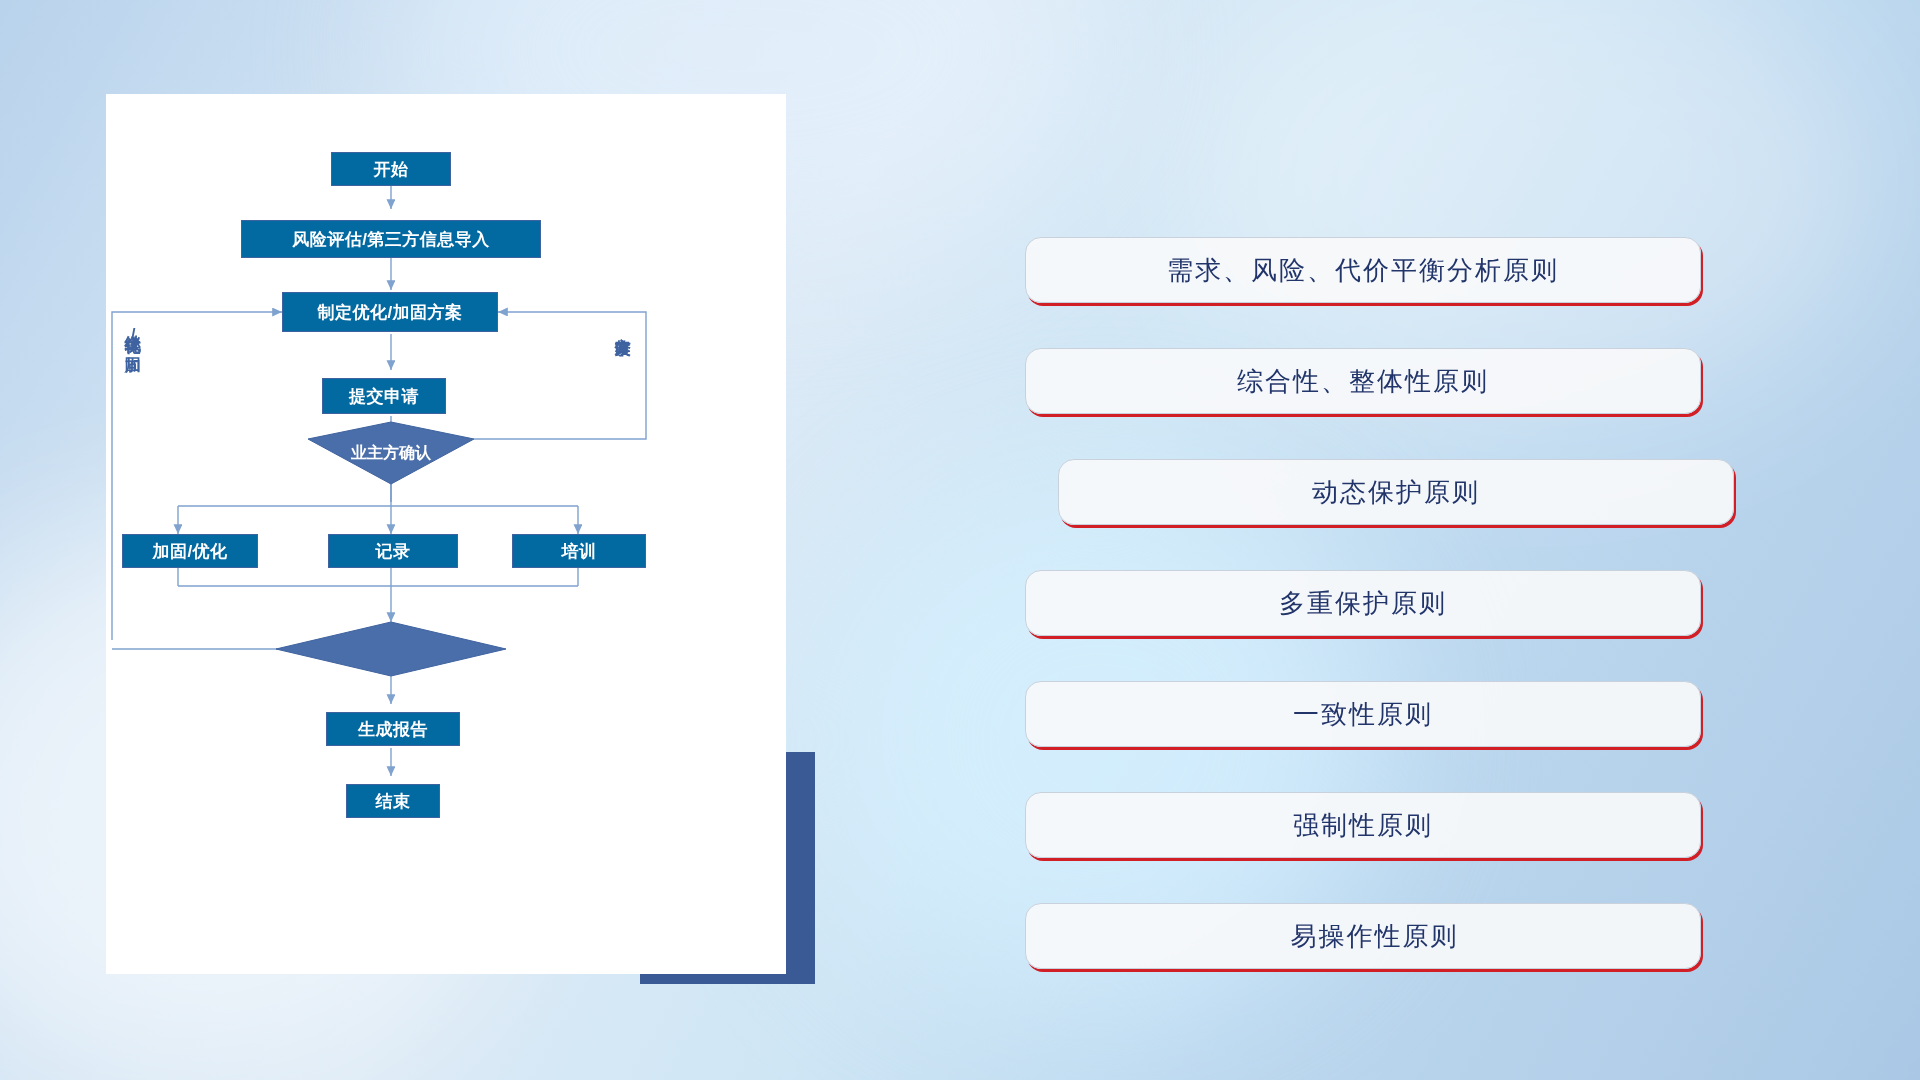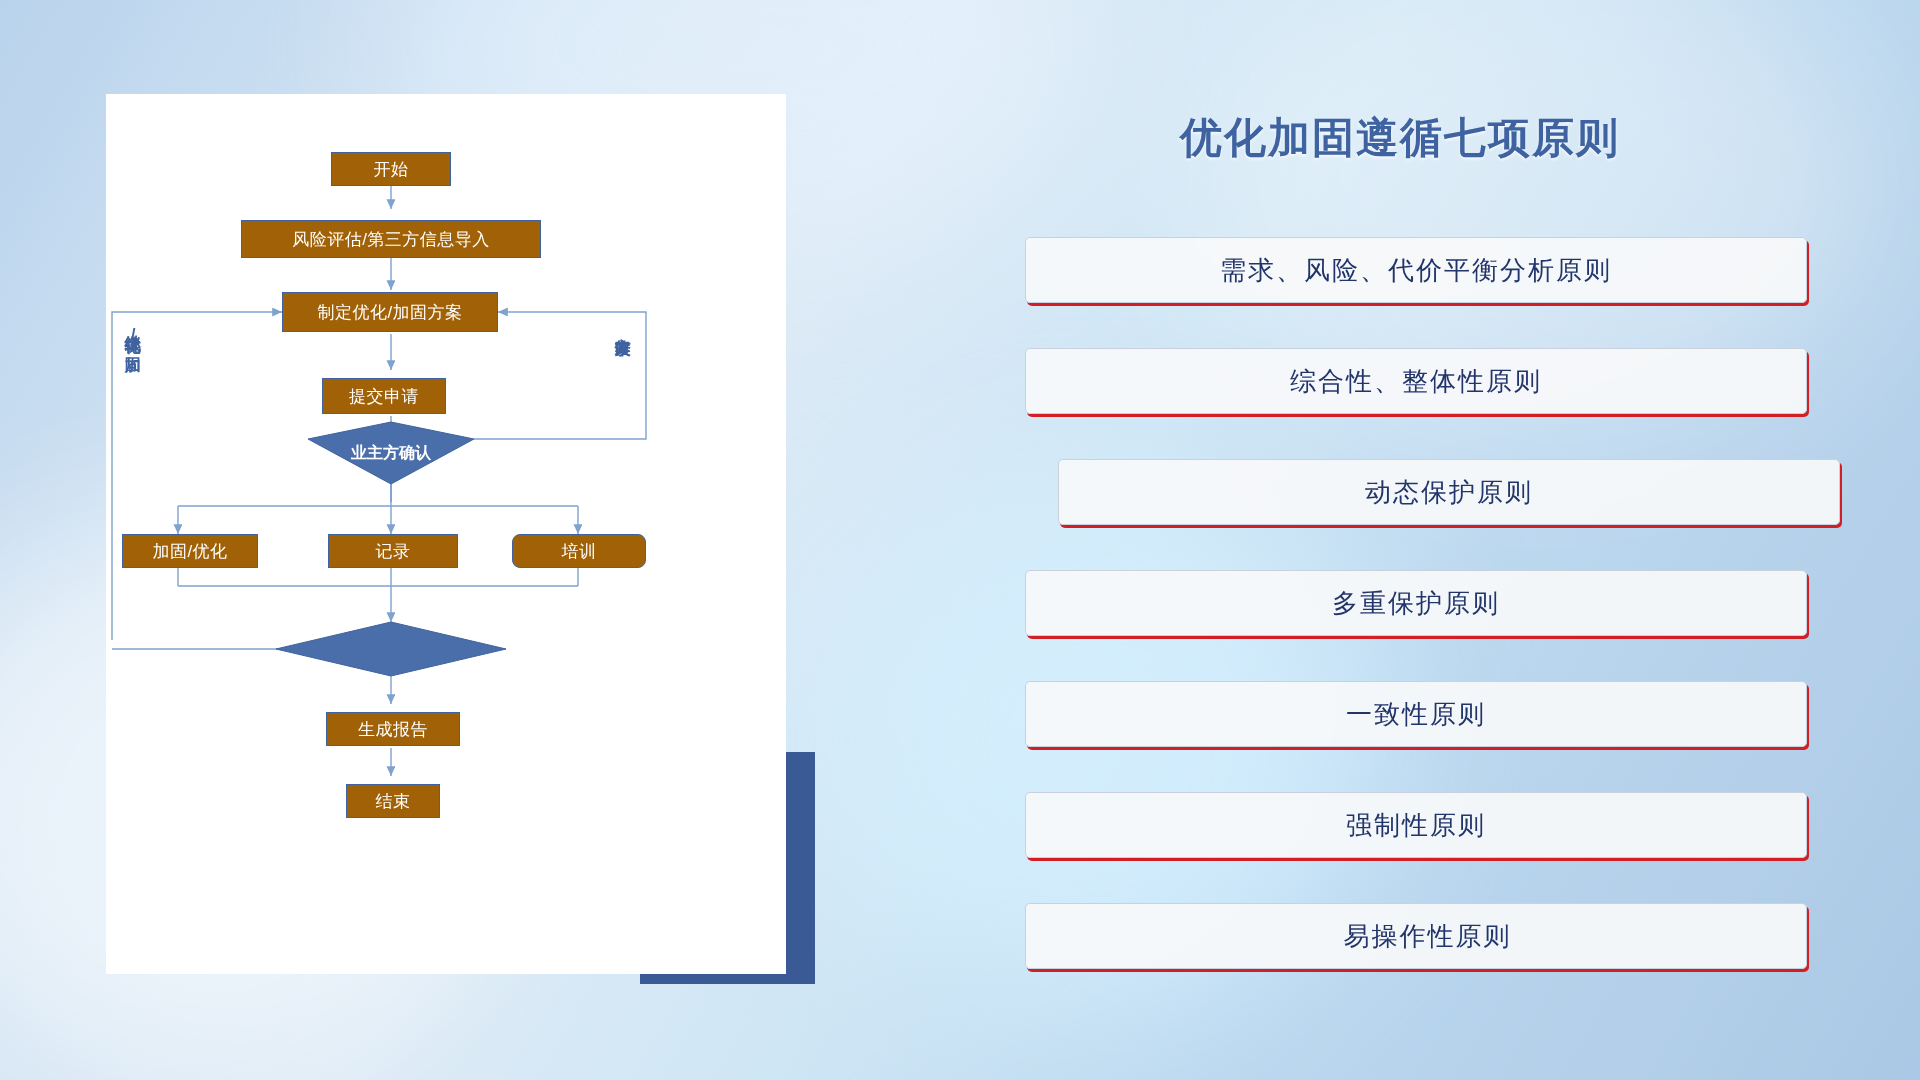"优化加固遵循七项原则" div.right-title { html: <div>优化加固遵循七项原则</div> -> none }
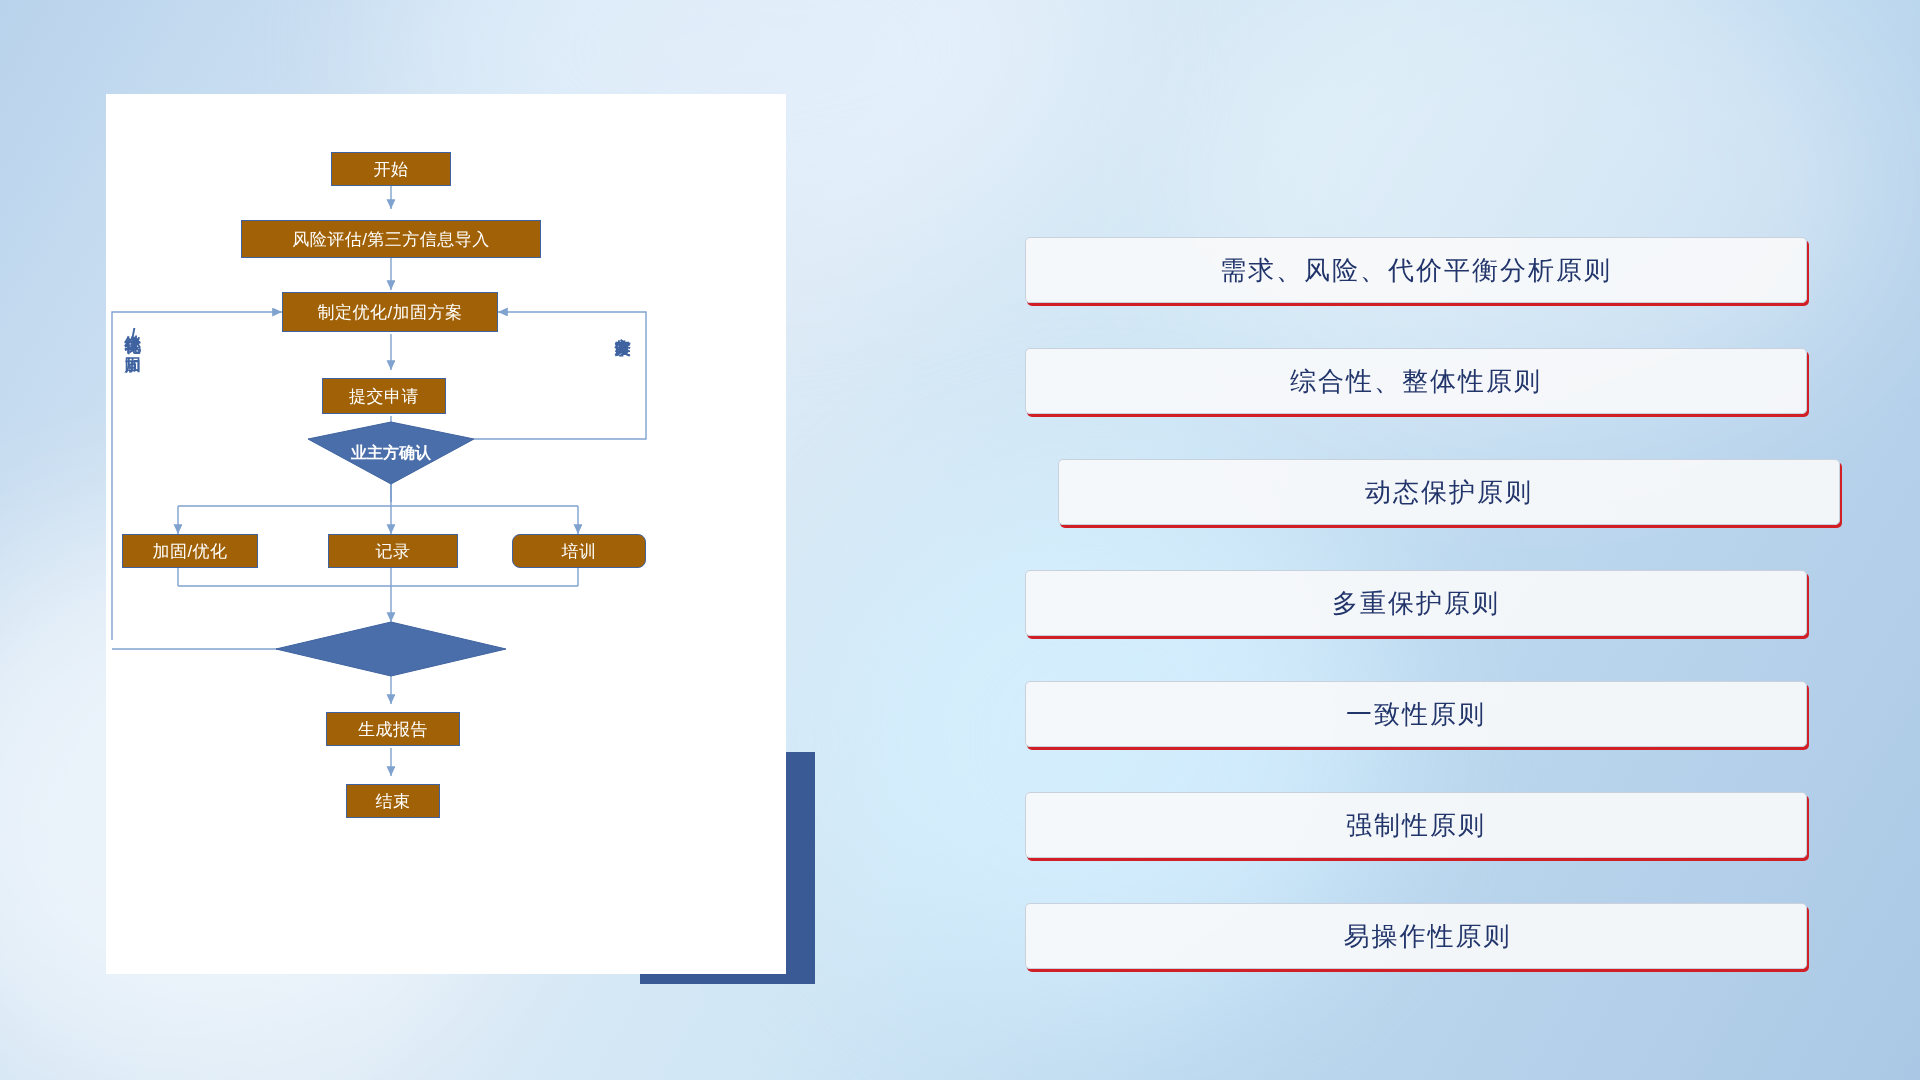"开始" .node { background: #a16207 -> #0369a1; font-weight: normal -> bold }
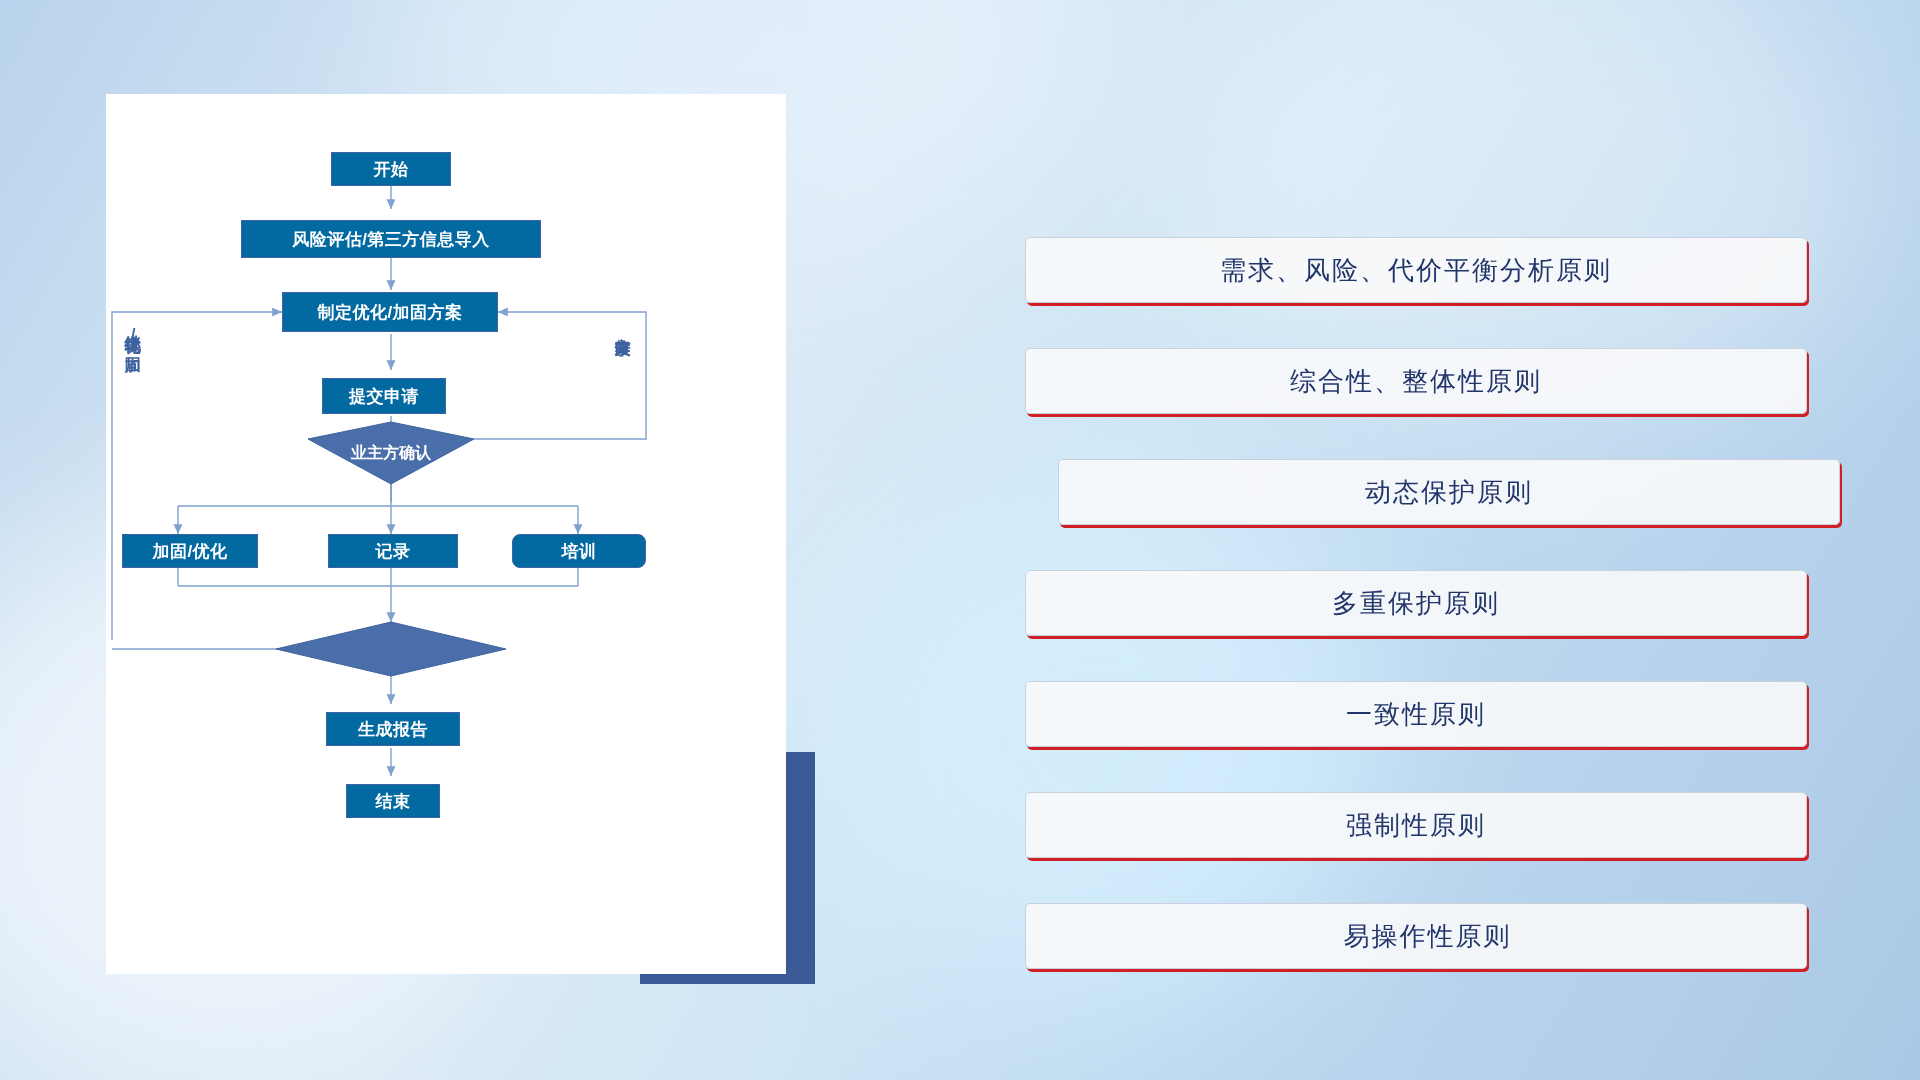"需求、风险、代价平衡分析原则" .principle { border-radius: 5px -> 16px; width: 782px -> 676px }
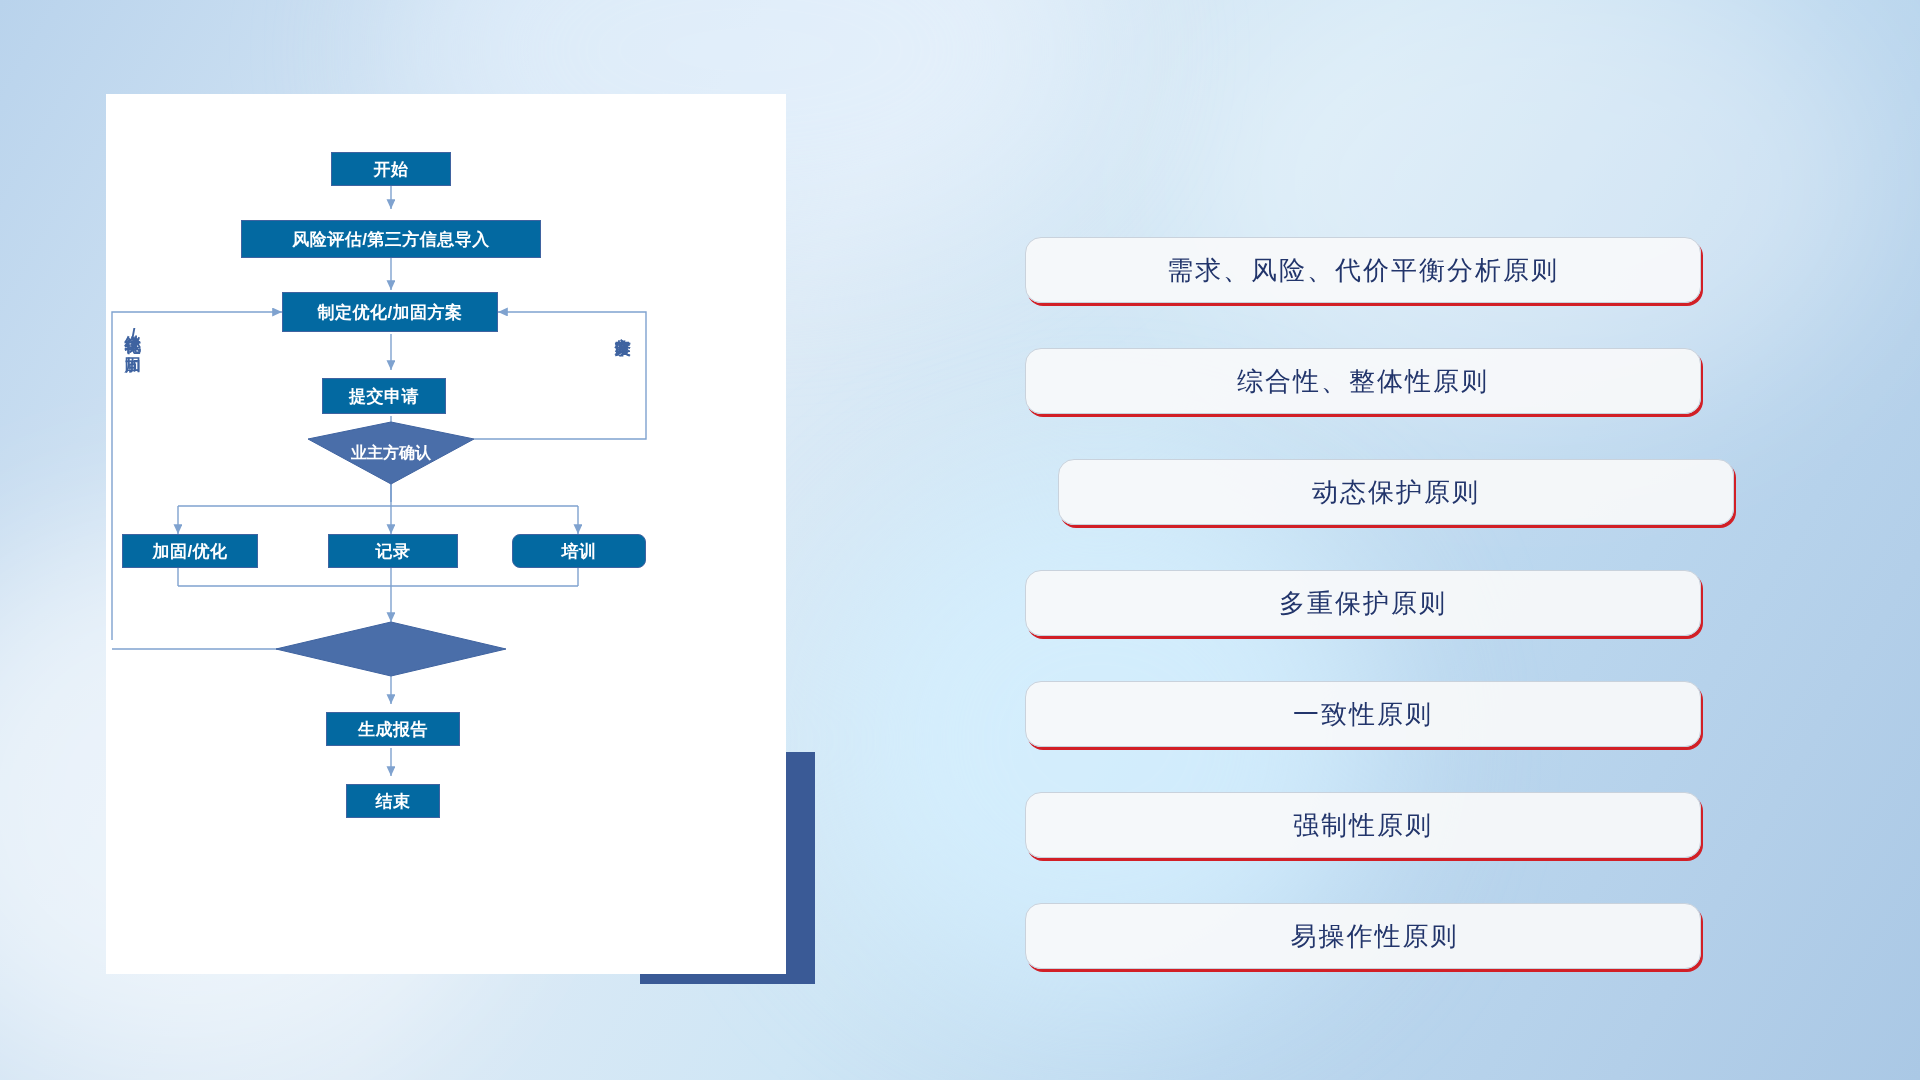"培训" div.node { border-radius: 8px -> none }
